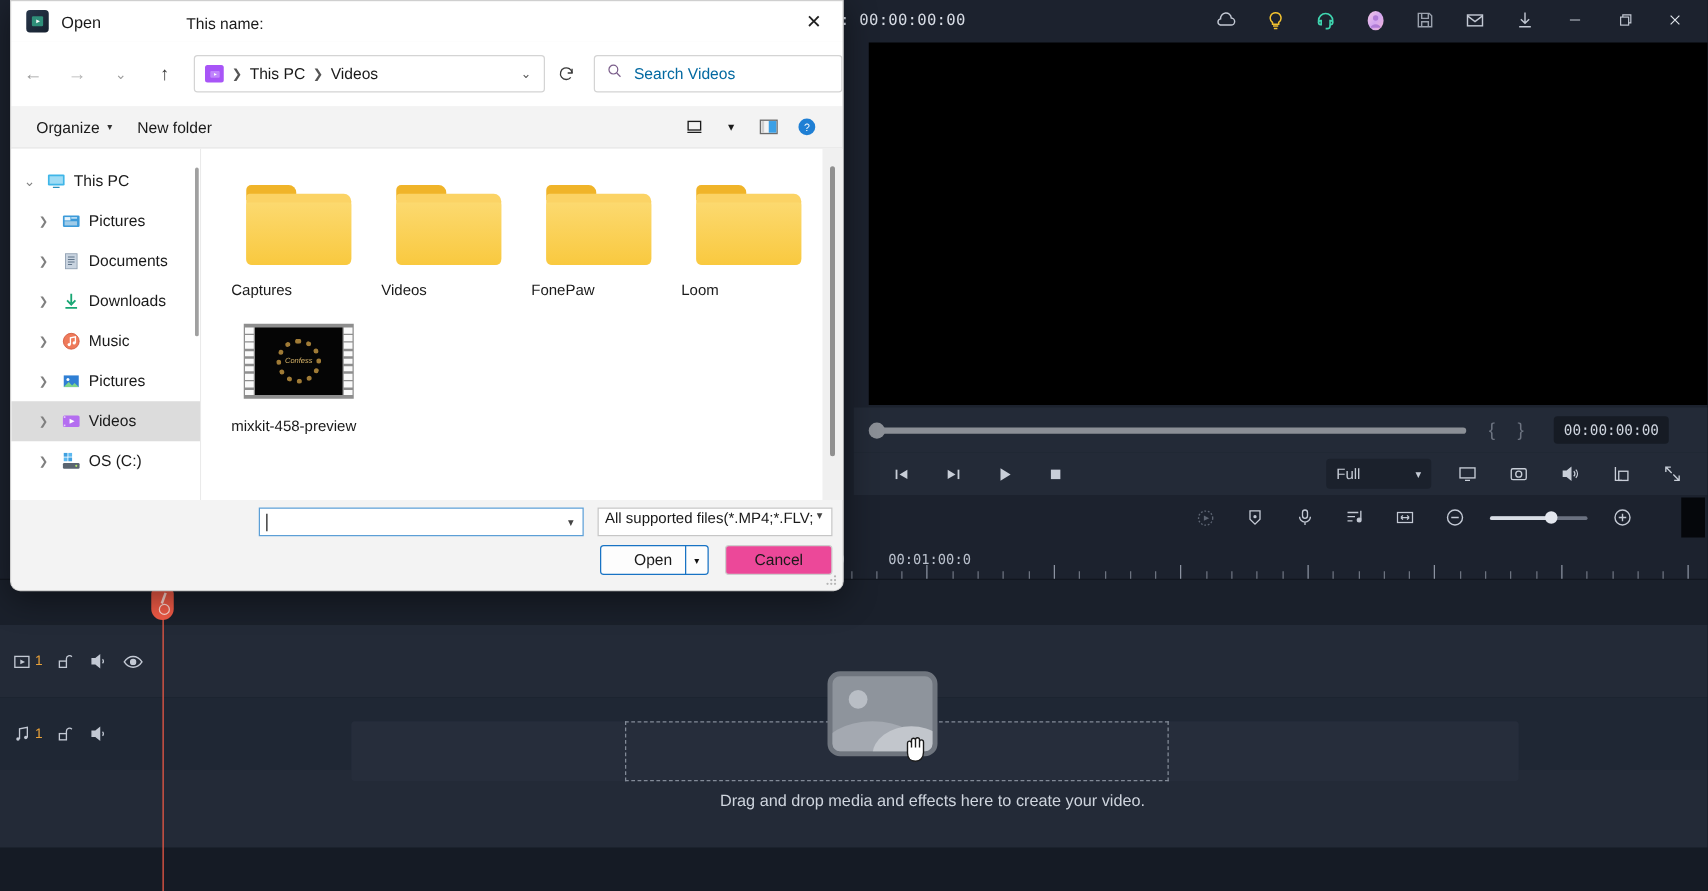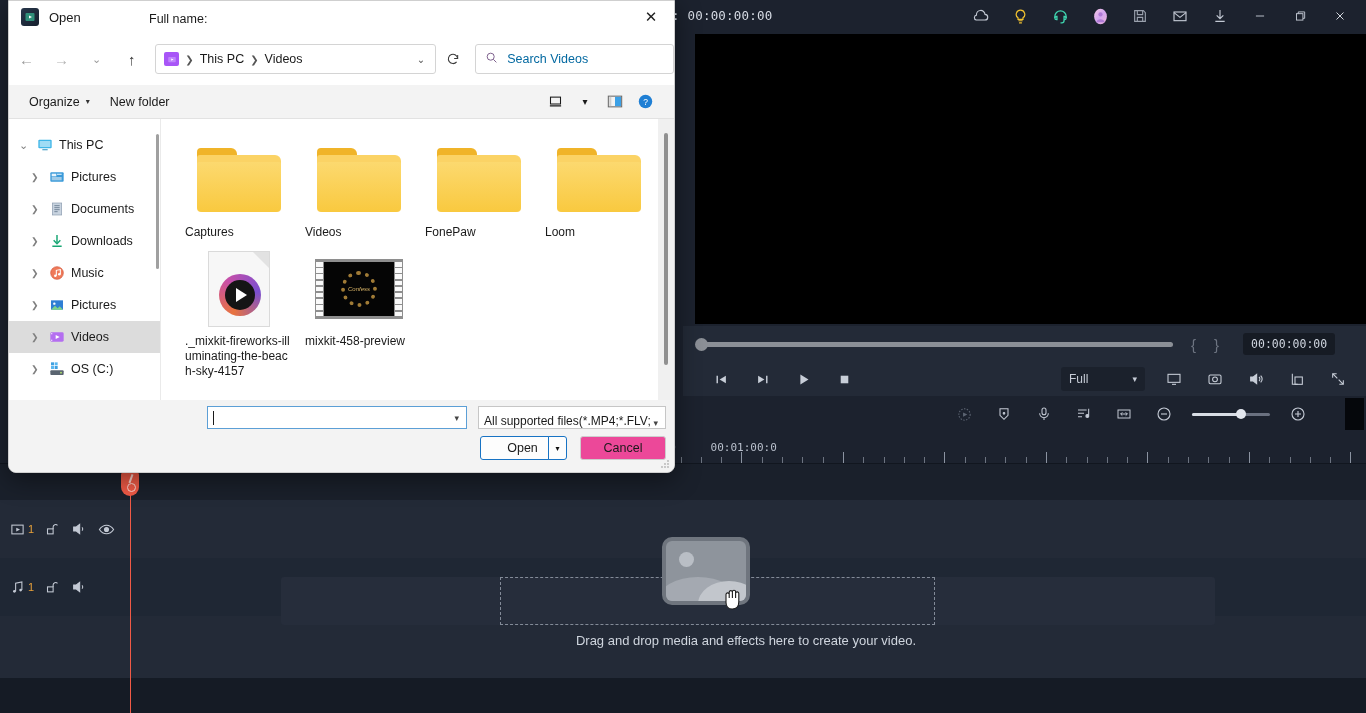"Full name:" div.fn-label { text: Full -> This }
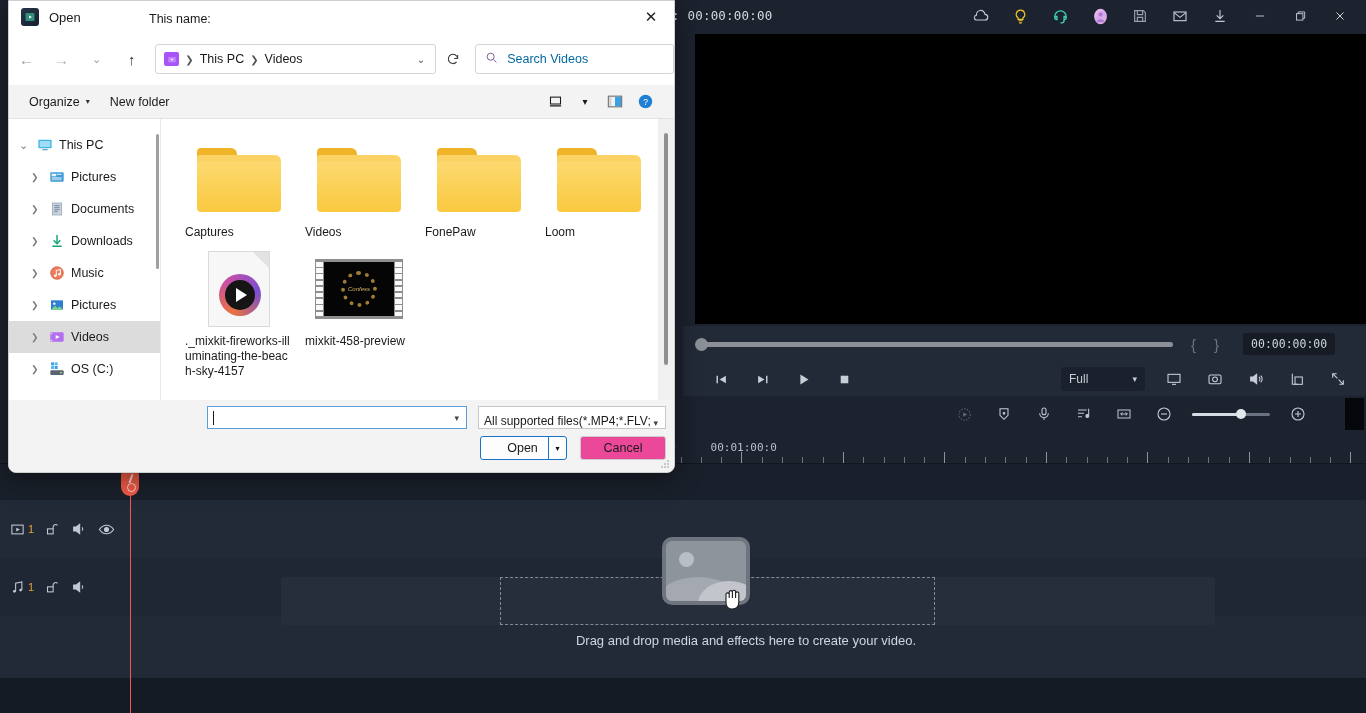"._mixkit-fireworks-illuminating-the-beac" div.file-cell { html: <div> <div> <div> <div></div> <div> <div> <div></div> </div> </div> </div> </div> <div>._mixkit-fireworks-illuminating-the-beach-sky-4157</div> </div> -> none }
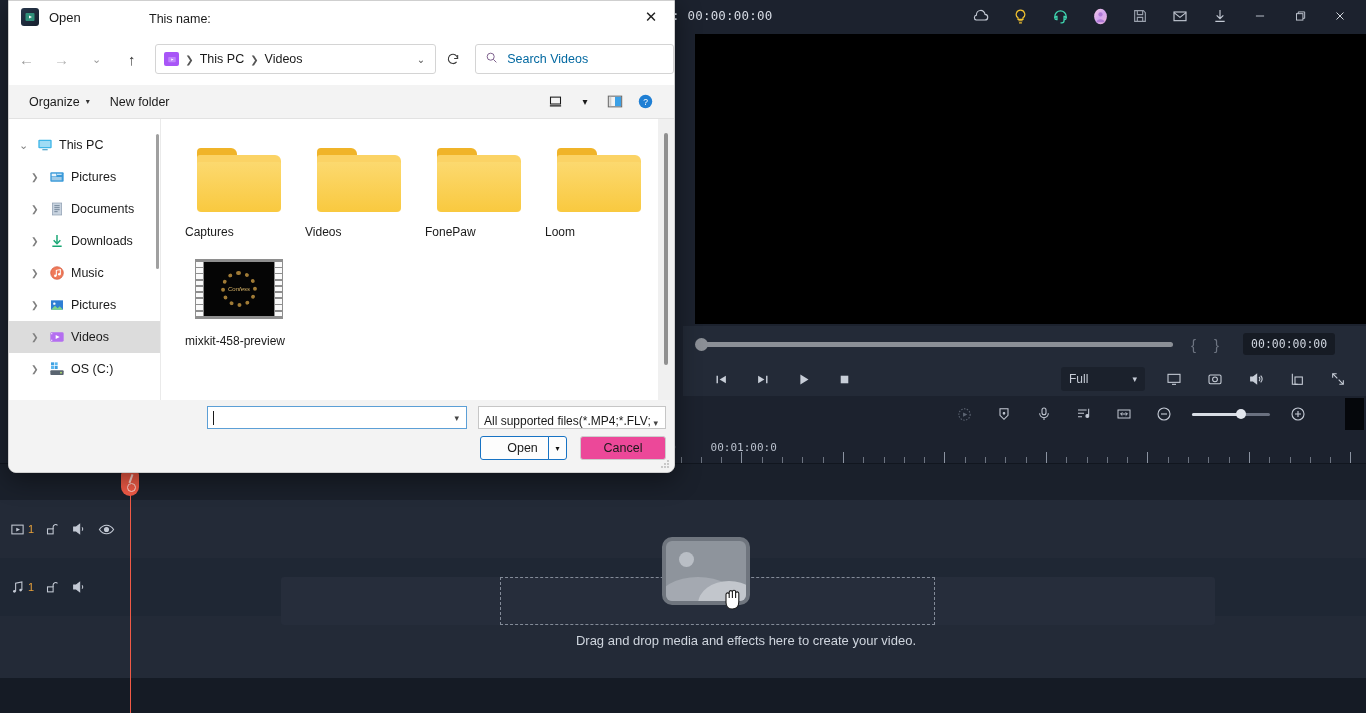"All supported files(*.MP4;*.FLV;" .ft-select { align-items: flex-end -> flex-start }
